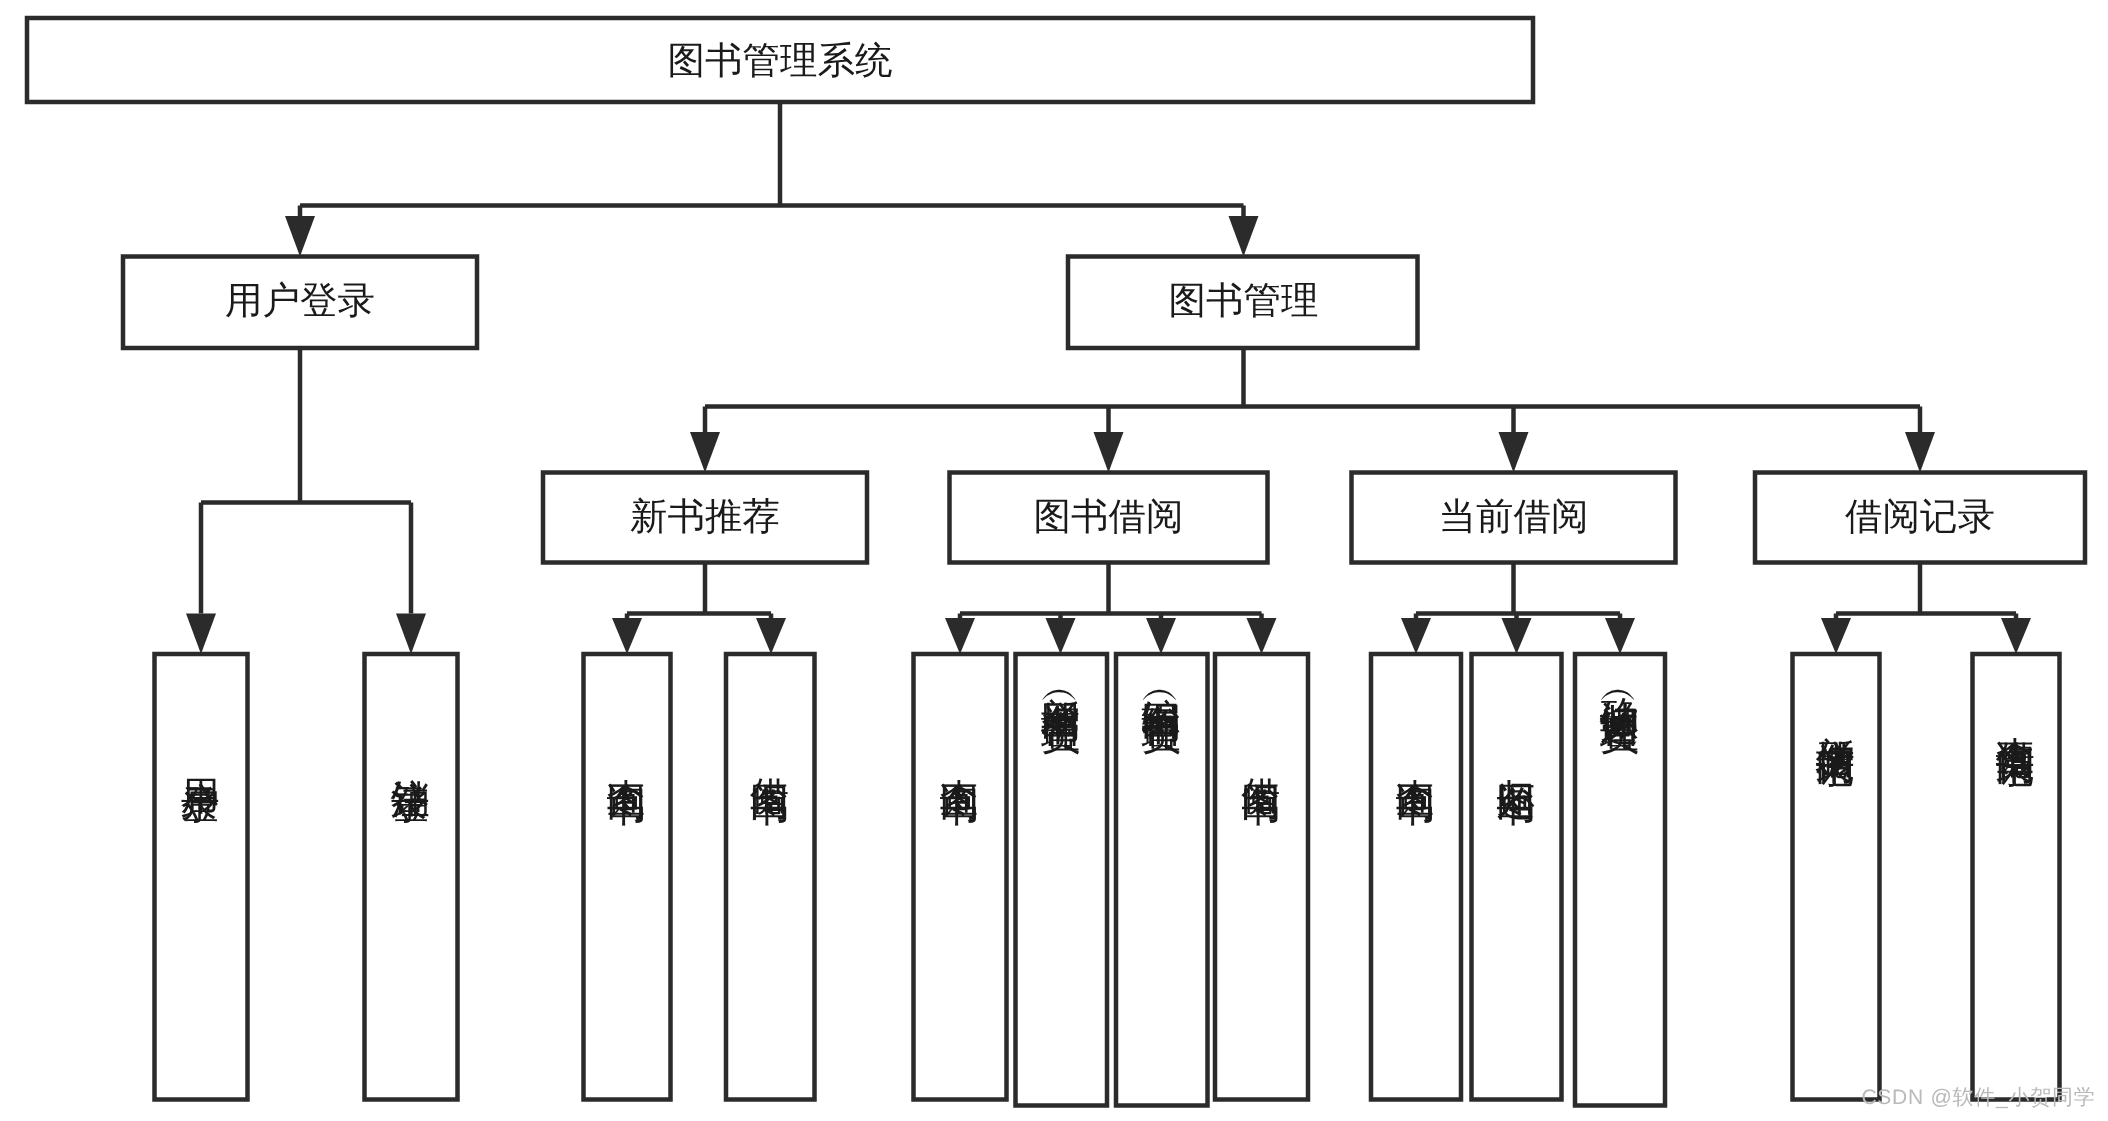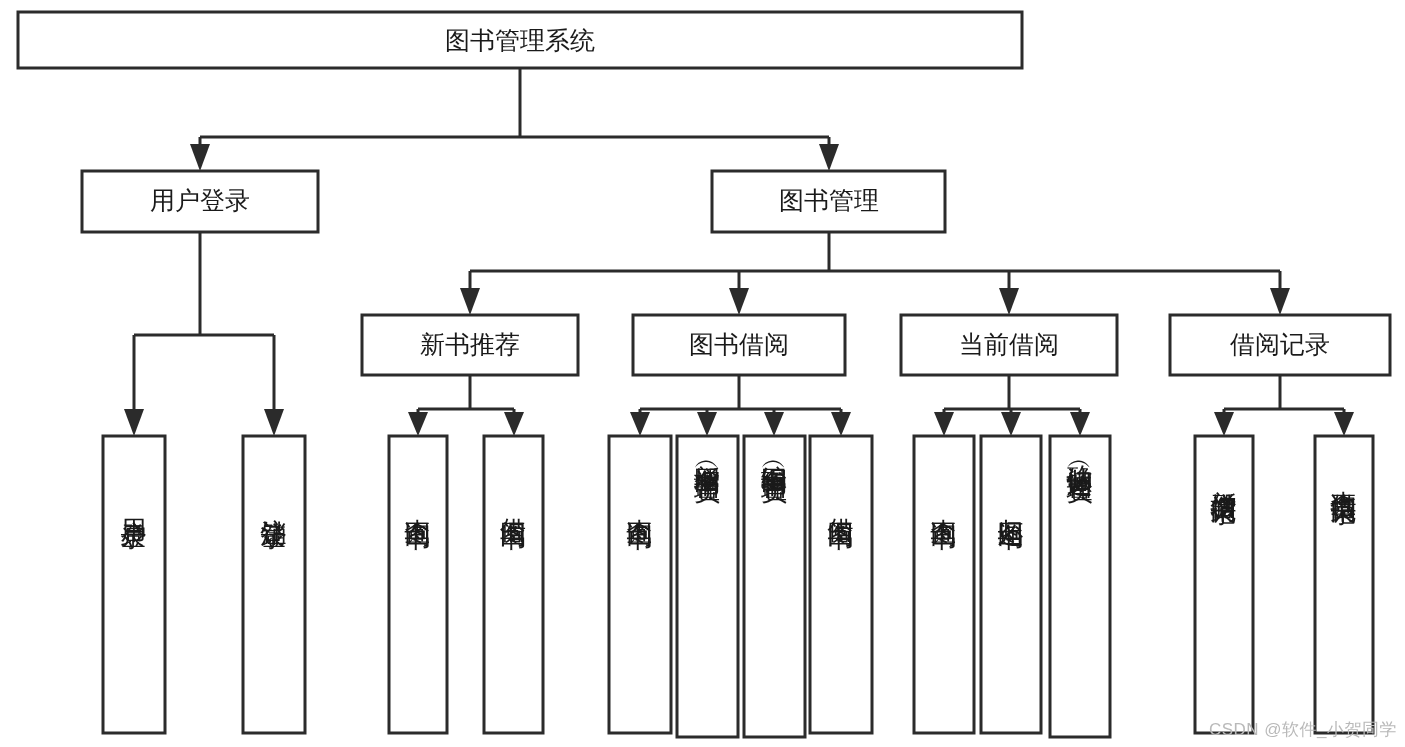"CSDN @软件_小贺同学" .watermark { font-size: 17px -> 14px }
